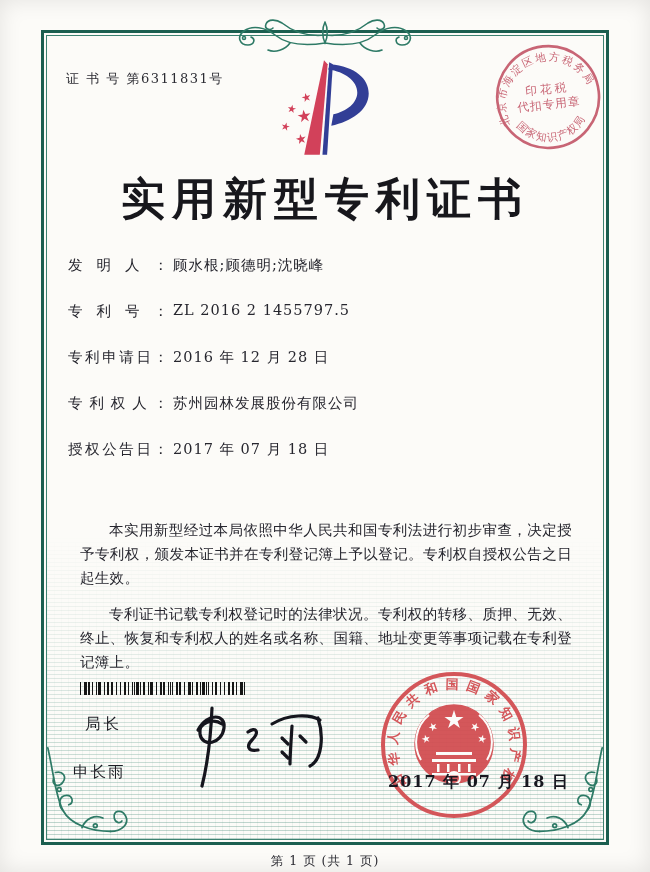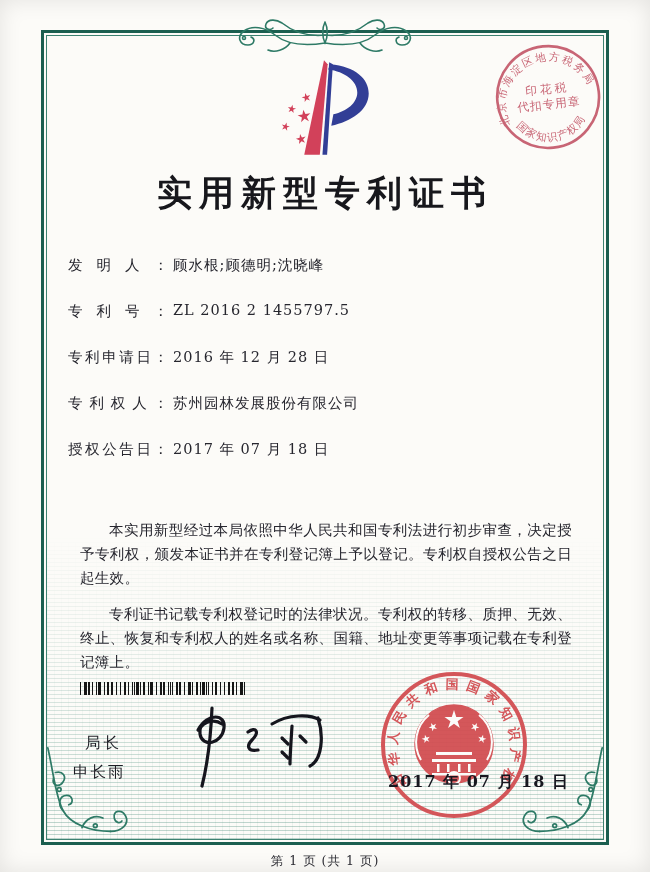"证 书 号 第6311831号" div.cert-no { html: none -> <div>证 书 号 第6311831号</div> }
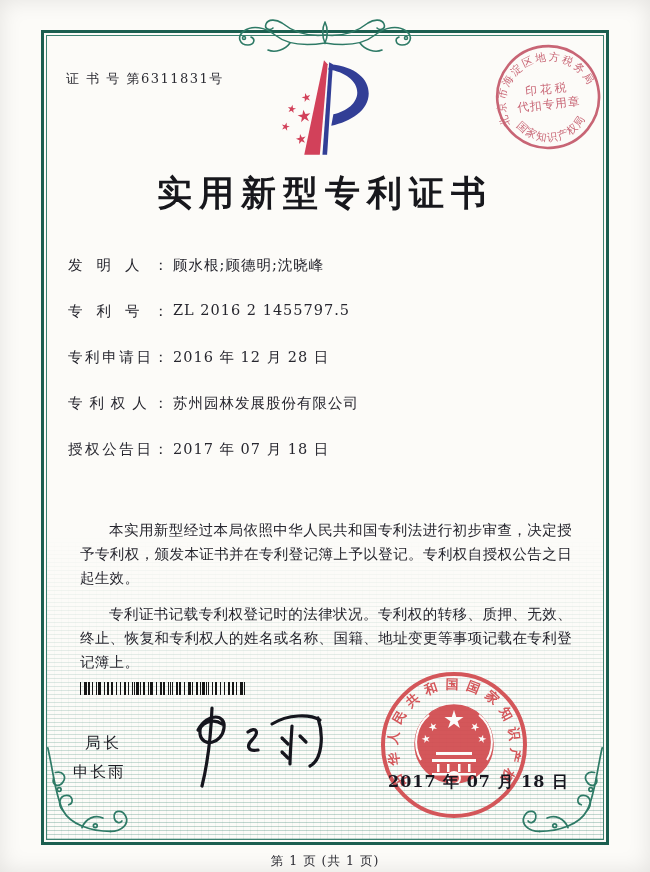"实用新型专利证书" .title { font-size: 35px -> 44px }
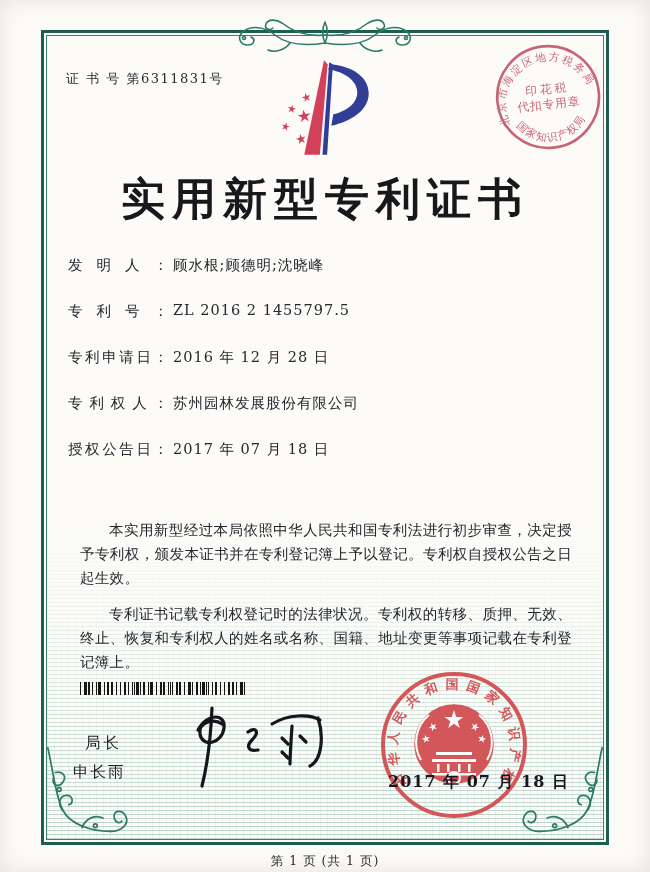"局长" .sig-role { top: 733px -> 714px }
